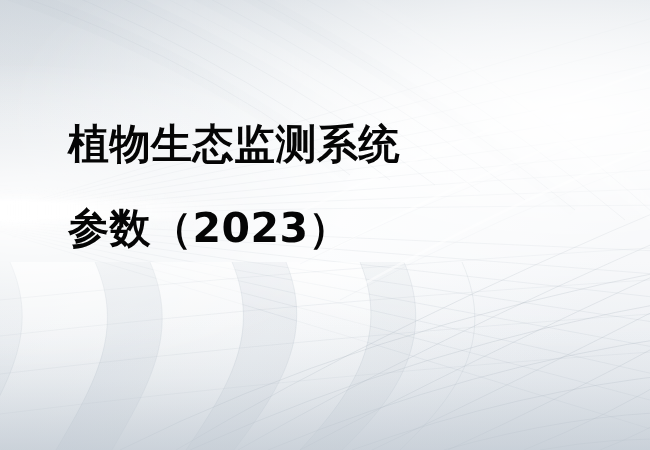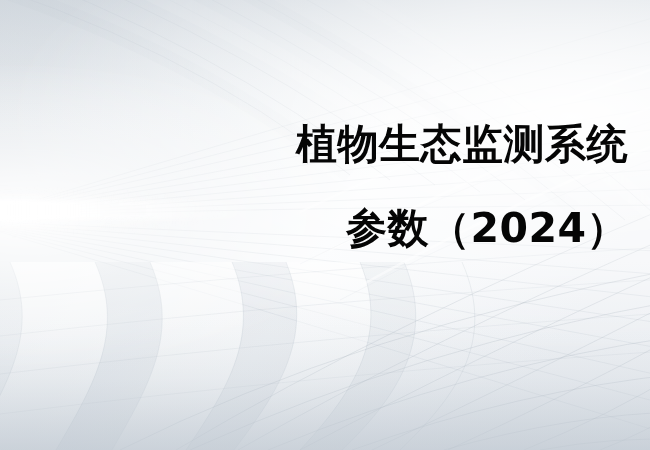"植物生态监测系统" #slide { text-align: right -> none }
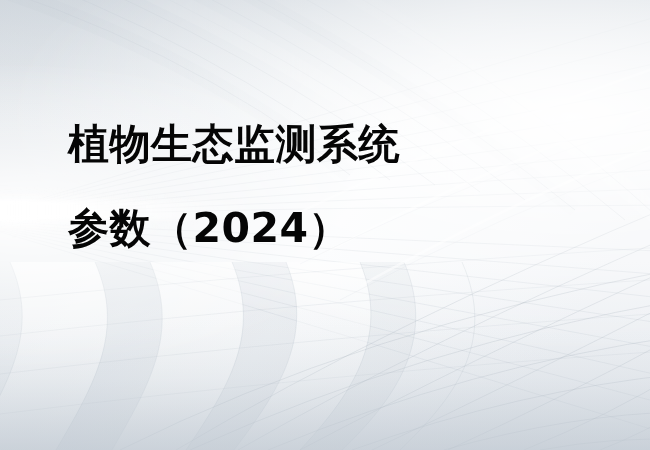"参数（2024）" div.title-line { text: 2024 -> 2023 }
